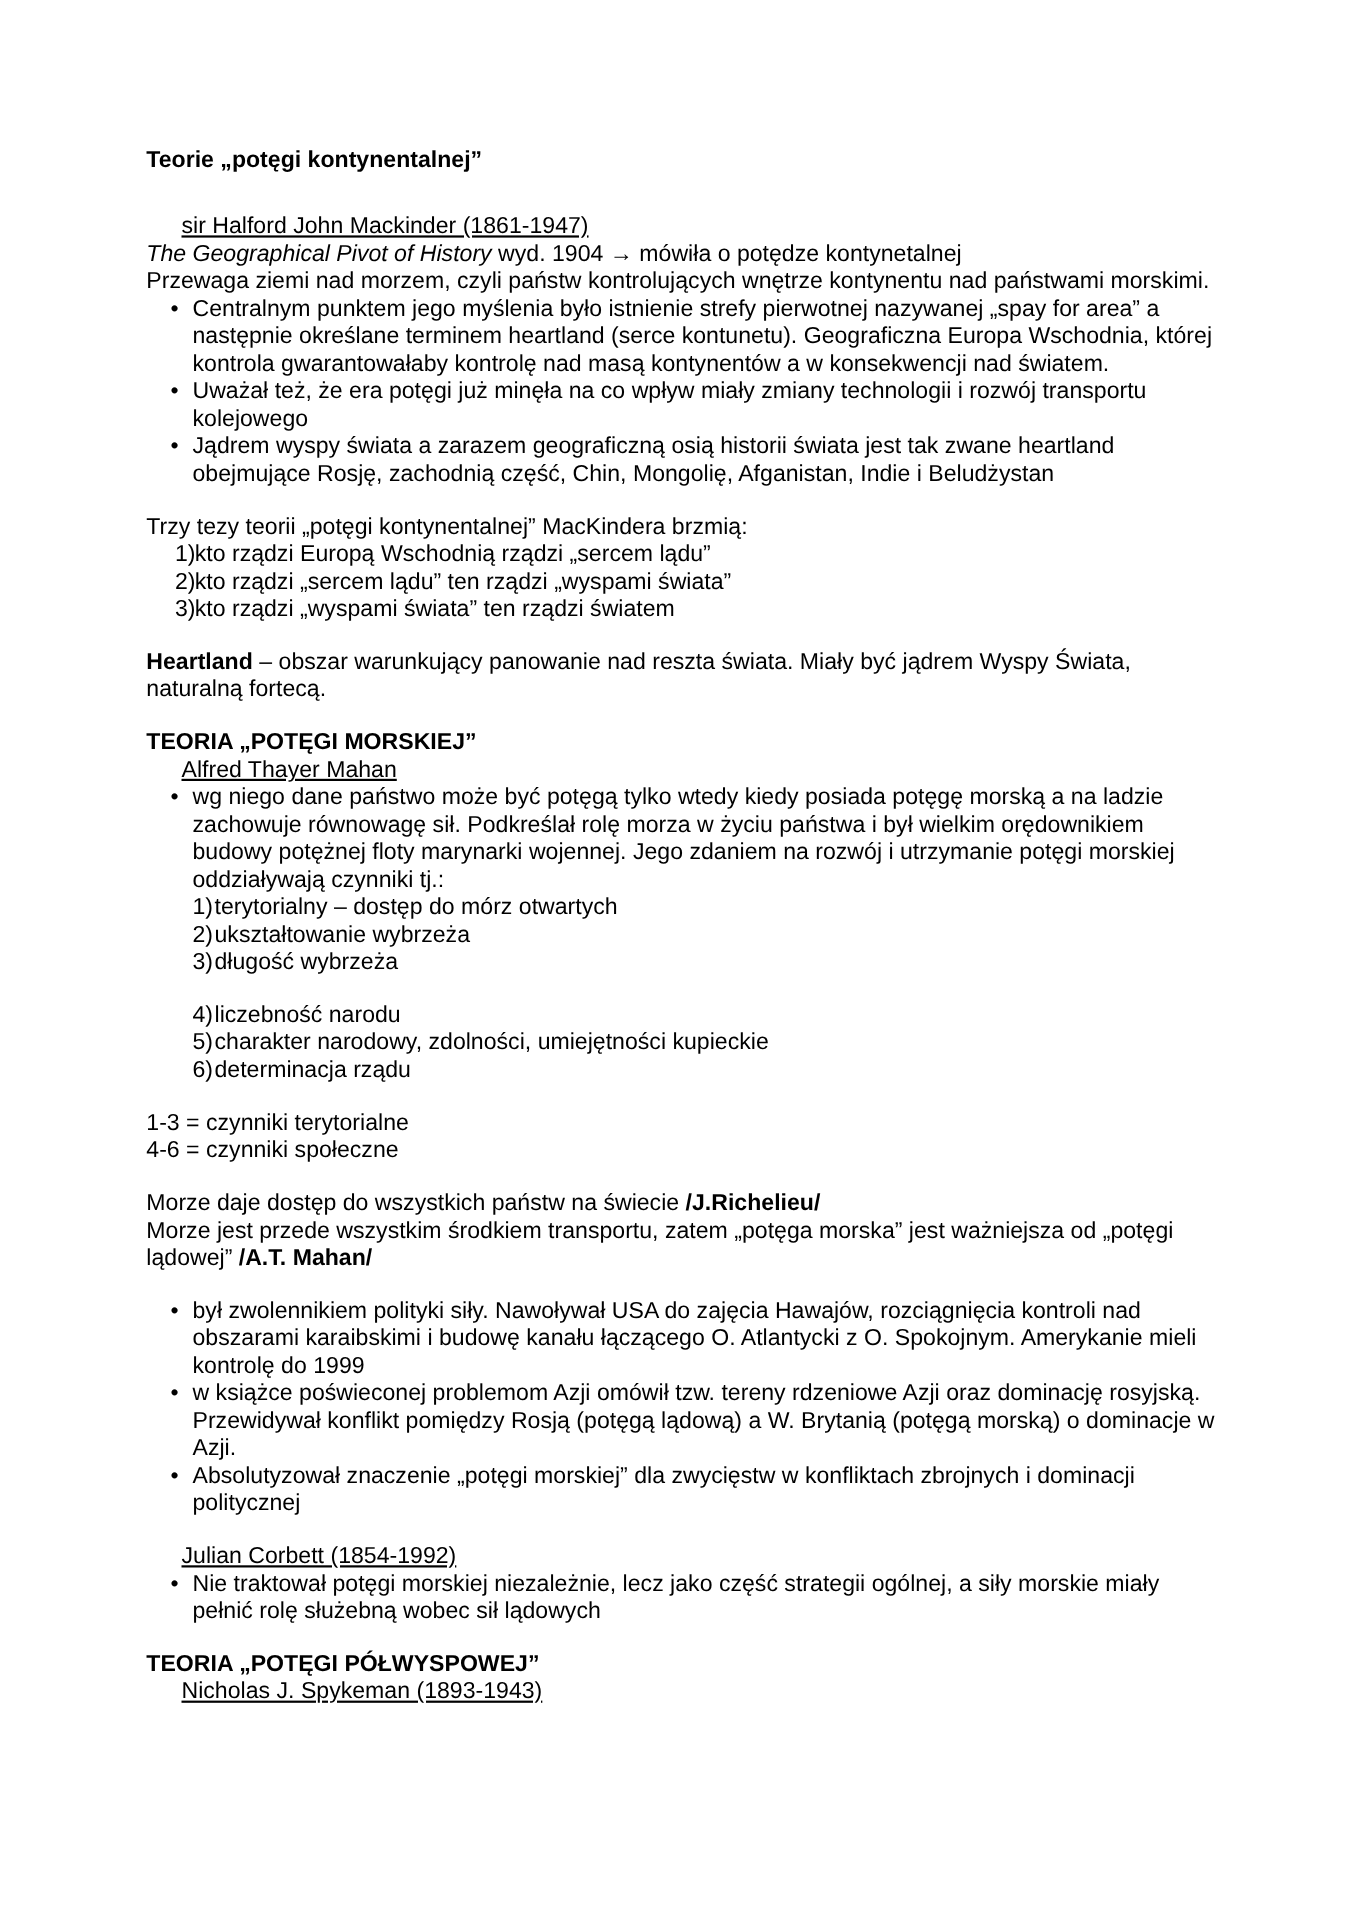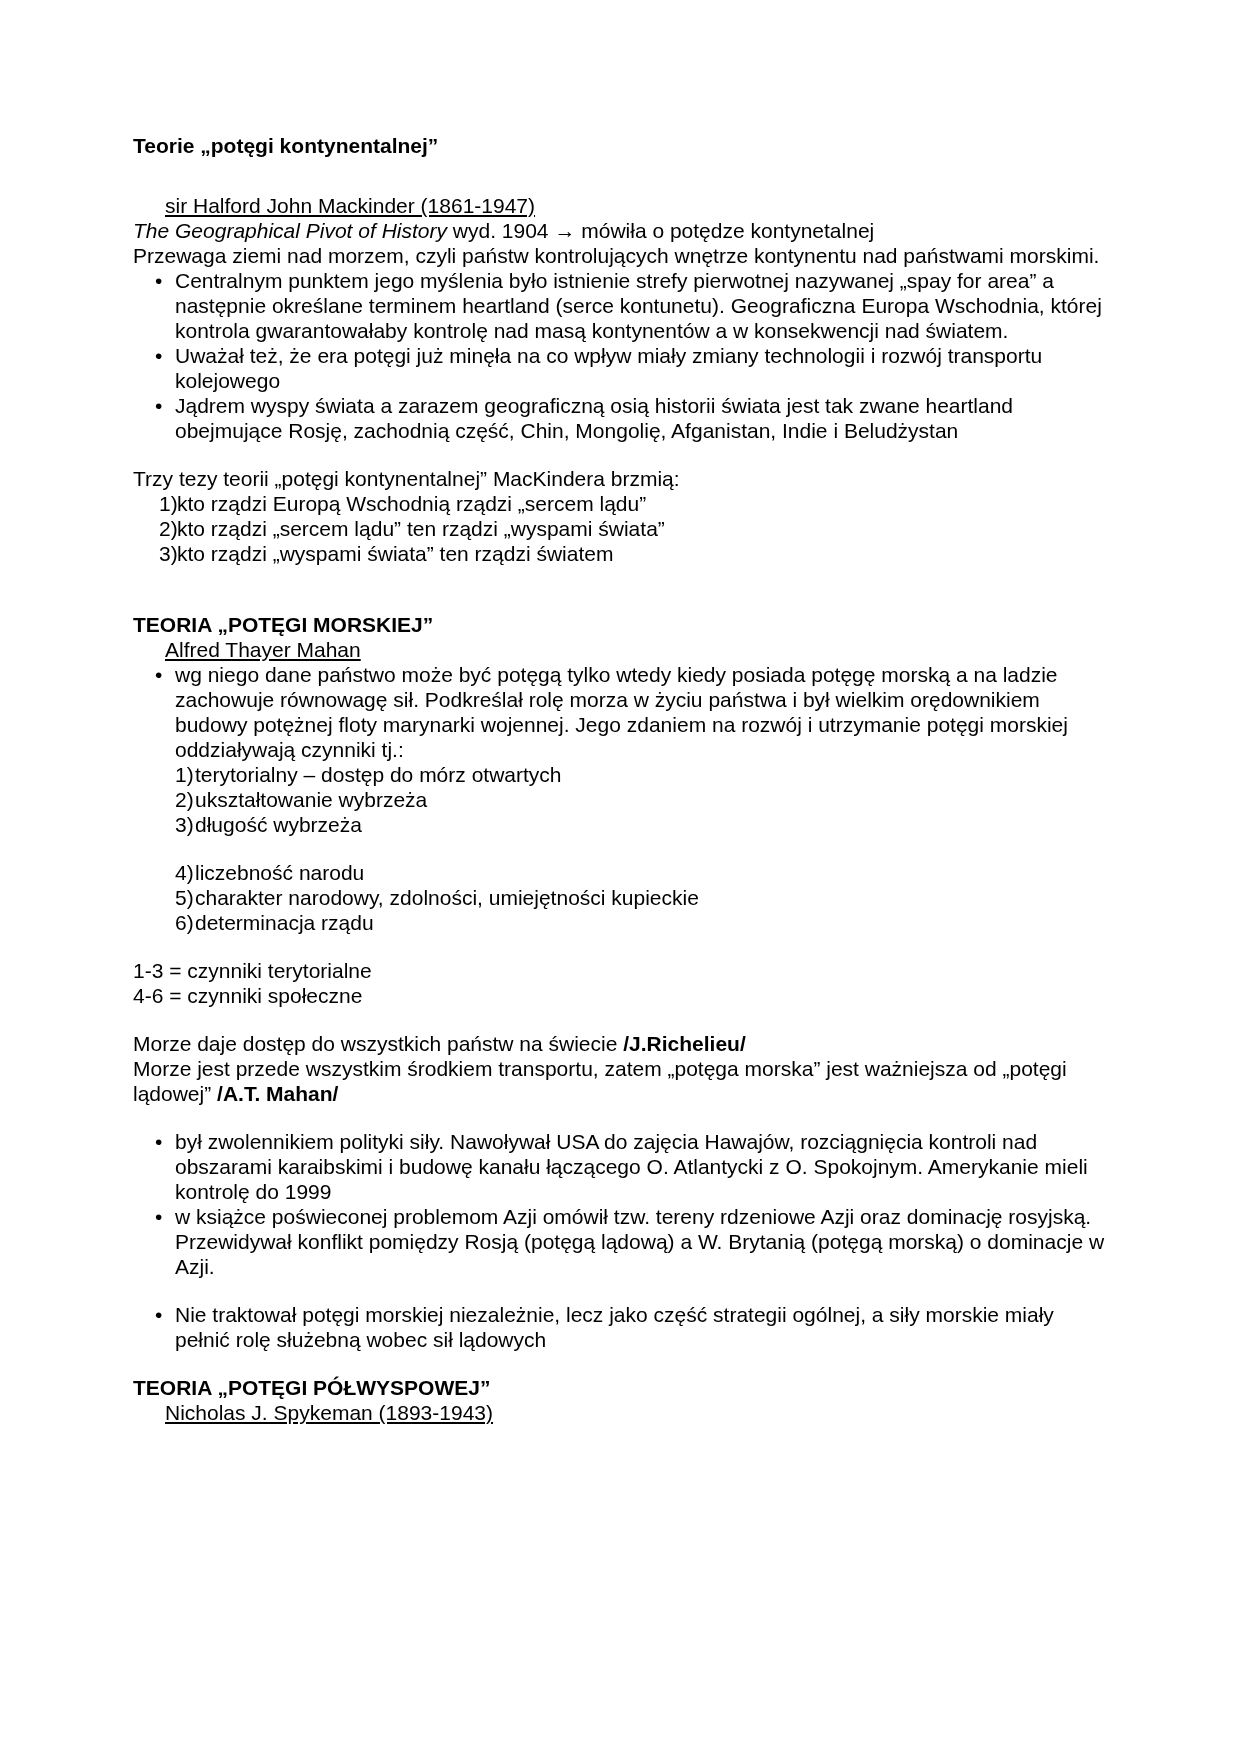"Heartland – obszar warunkujący panowanie" p { html: none -> <p><span>Heartland</span><span> – obszar warunkujący panowanie nad reszta świata. Miały być jądrem Wyspy Świata, naturalną fortecą.</span></p> }
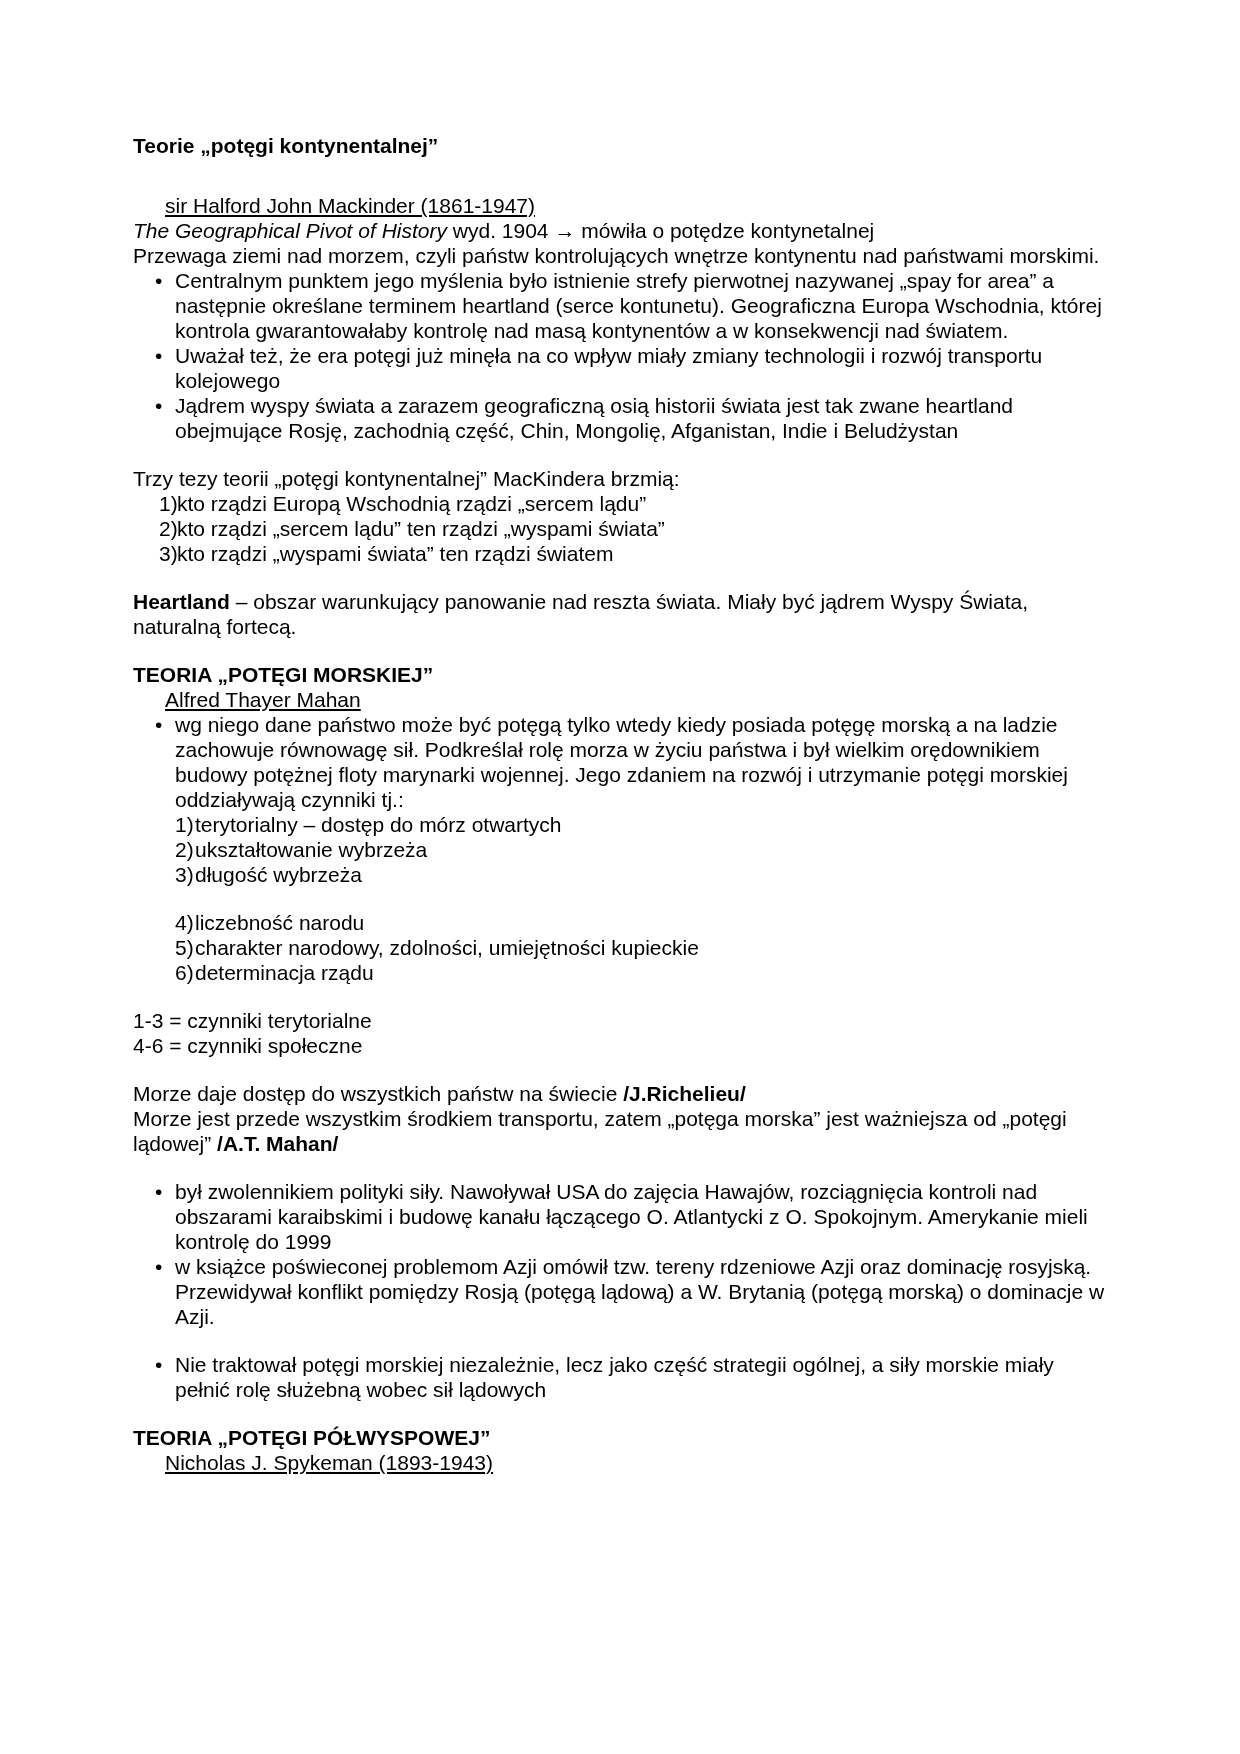"Absolutyzował znaczenie „potęgi" div.li { html: none -> <div> <span>Absolutyzował znaczenie „potęgi morskiej” dla zwycięstw w konfliktach zbrojnych i dominacji politycznej</span> </div> }
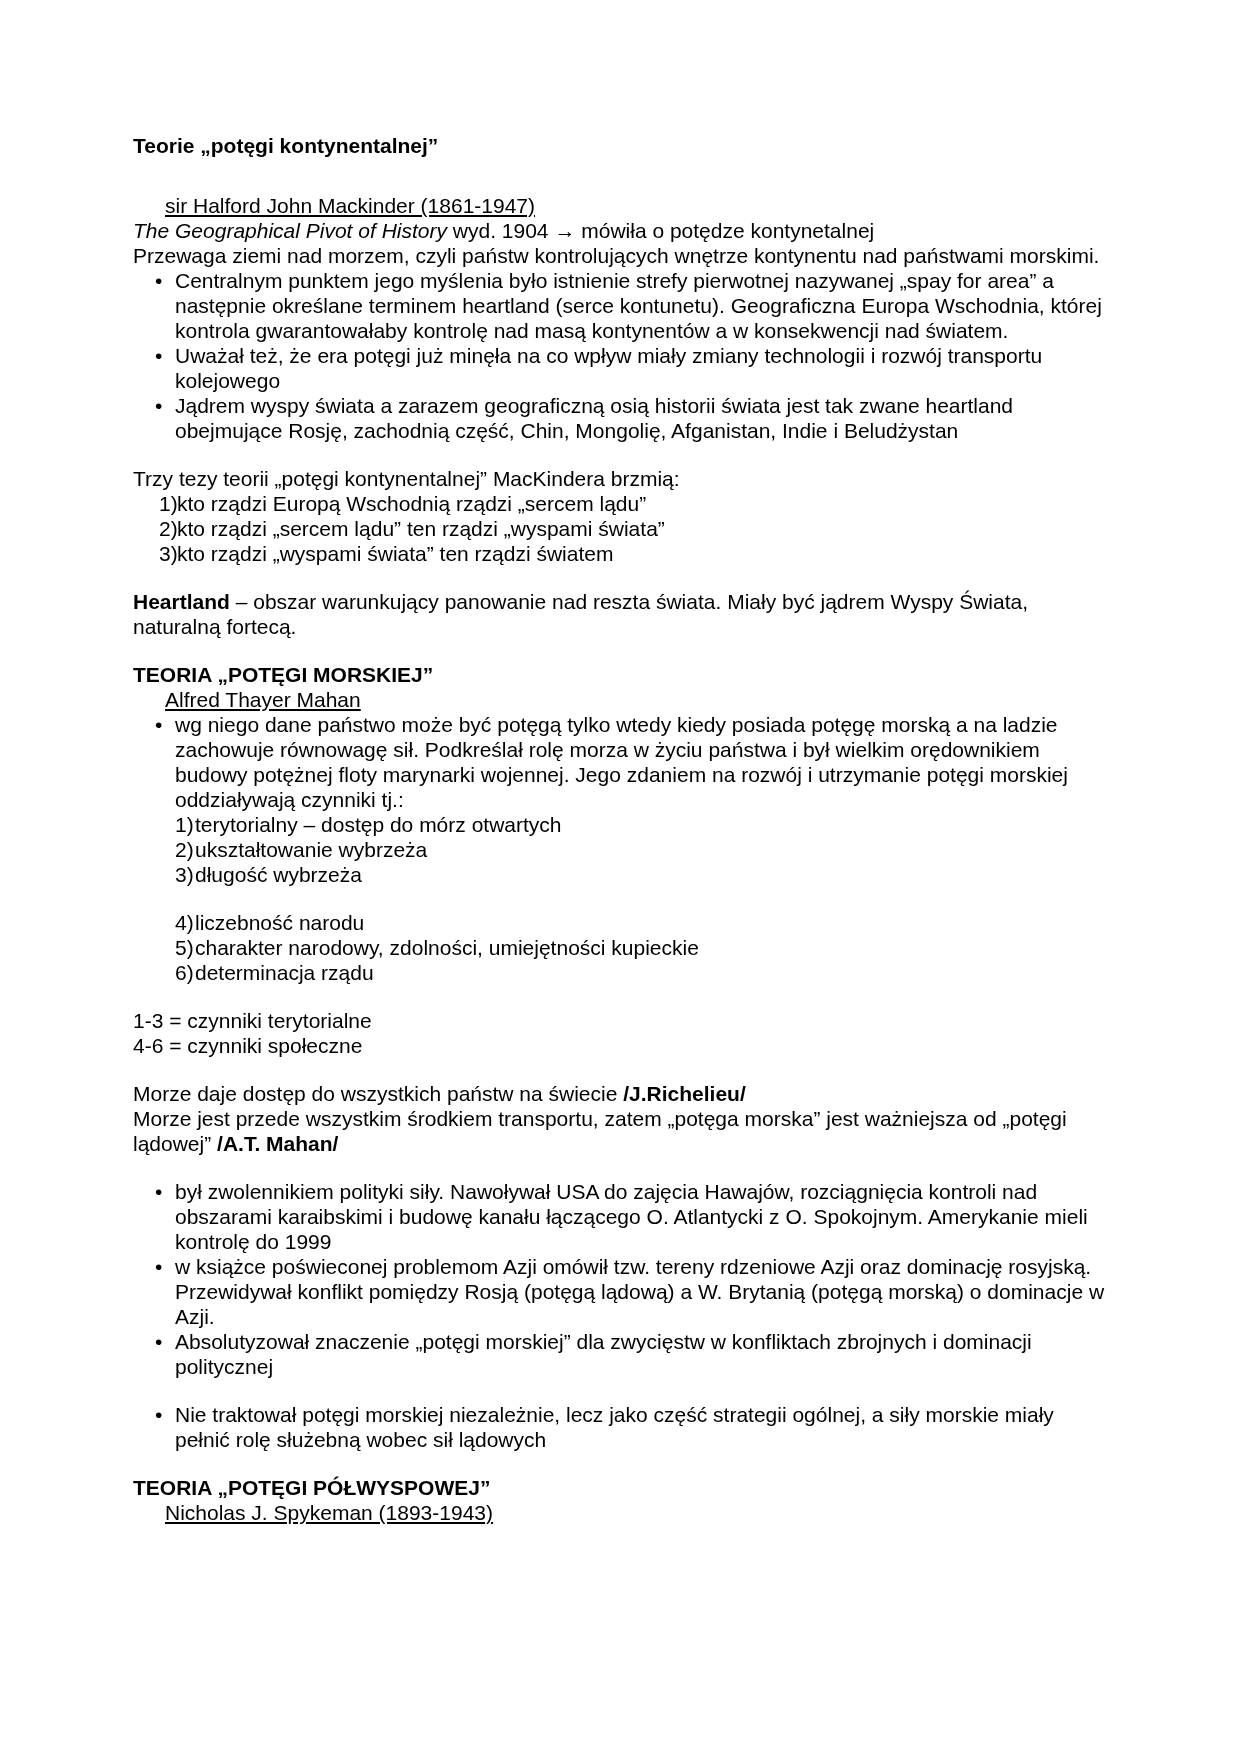"Julian Corbett (1854-1992)" p.u { html: none -> <p>Julian Corbett (1854-1992)</p> }
